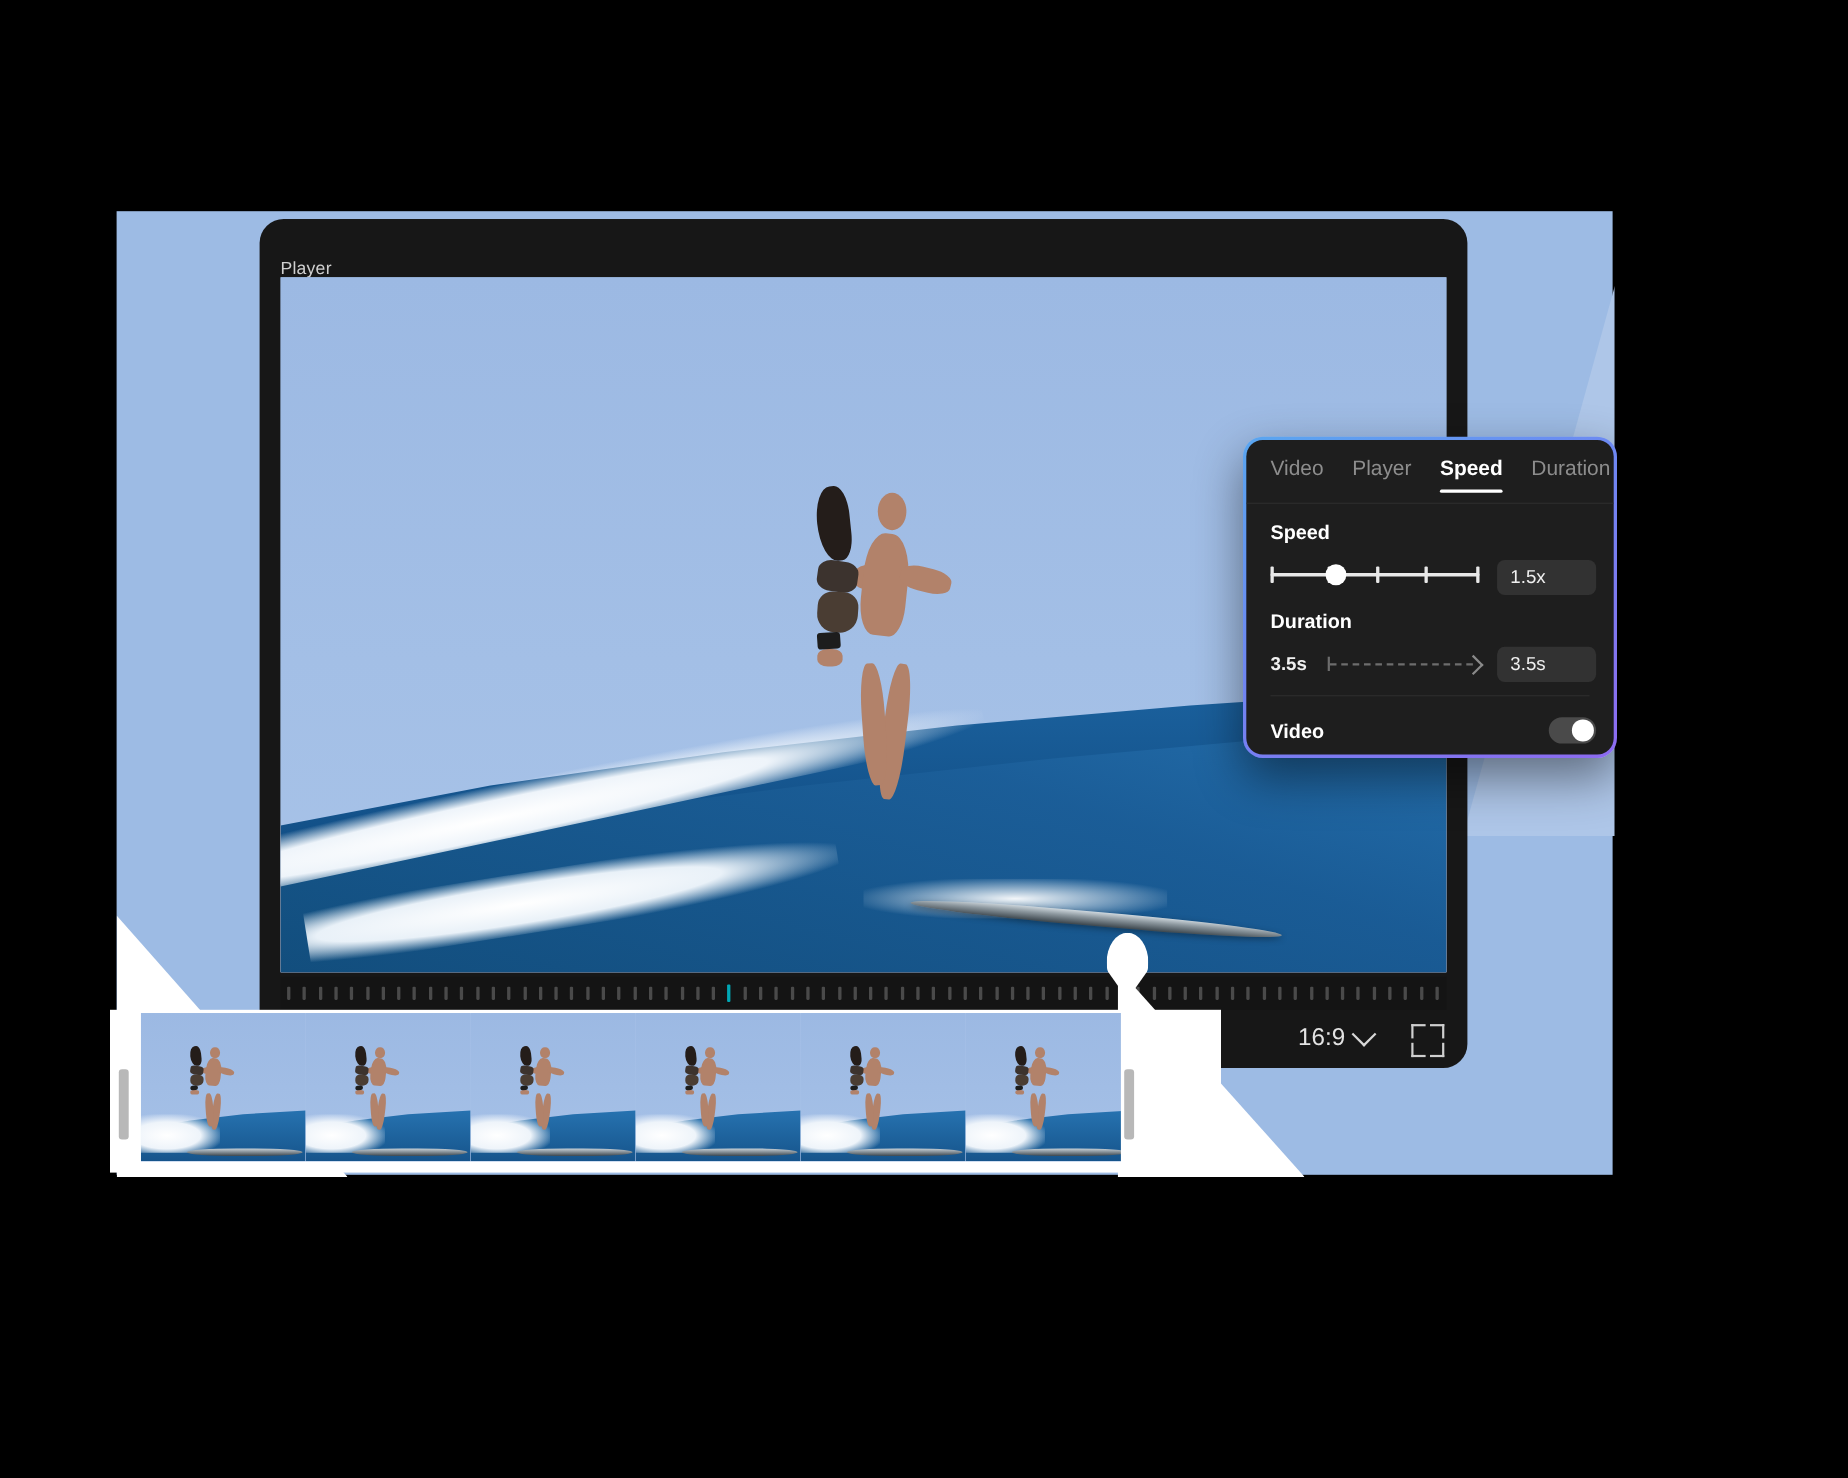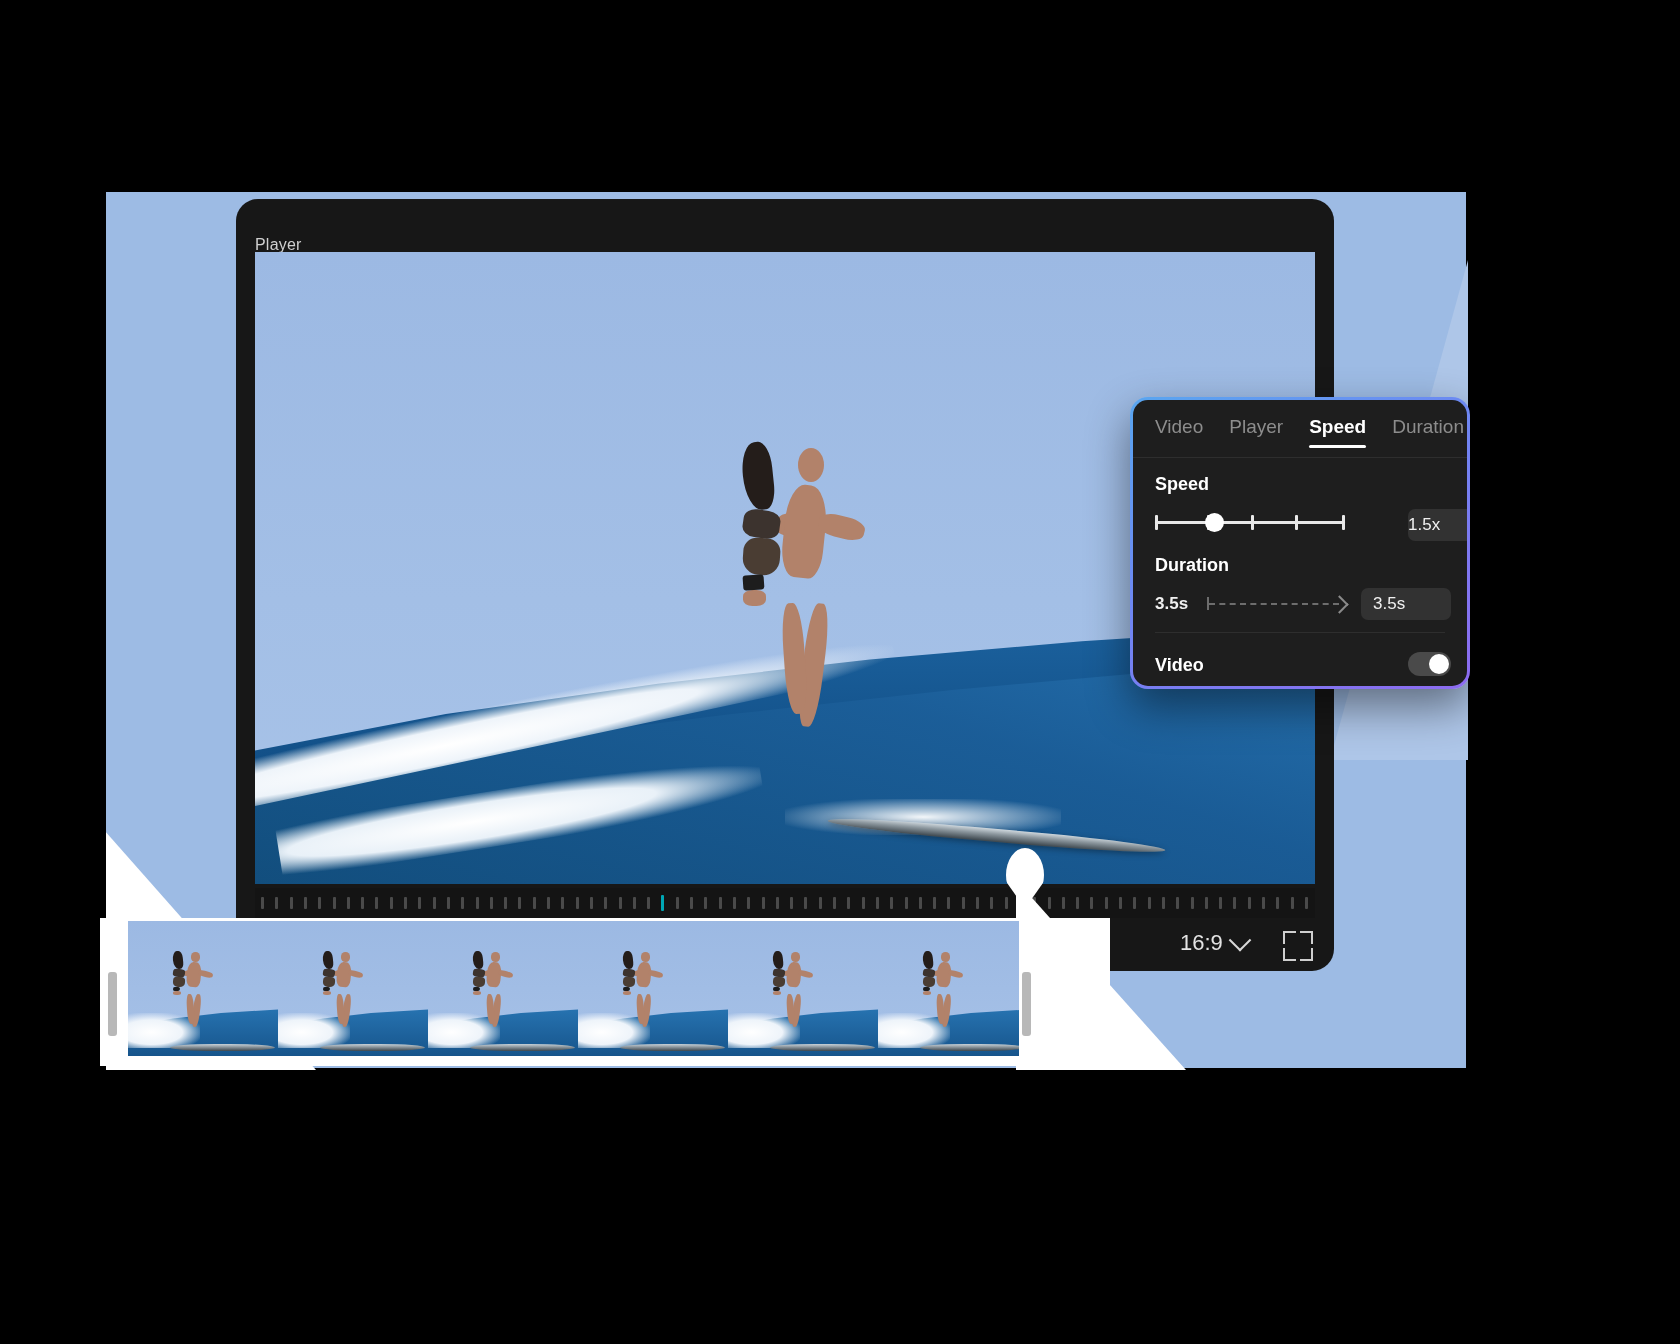"1.5x" #speed-value { margin-left: 47px -> none; padding-left: none -> 12px }
